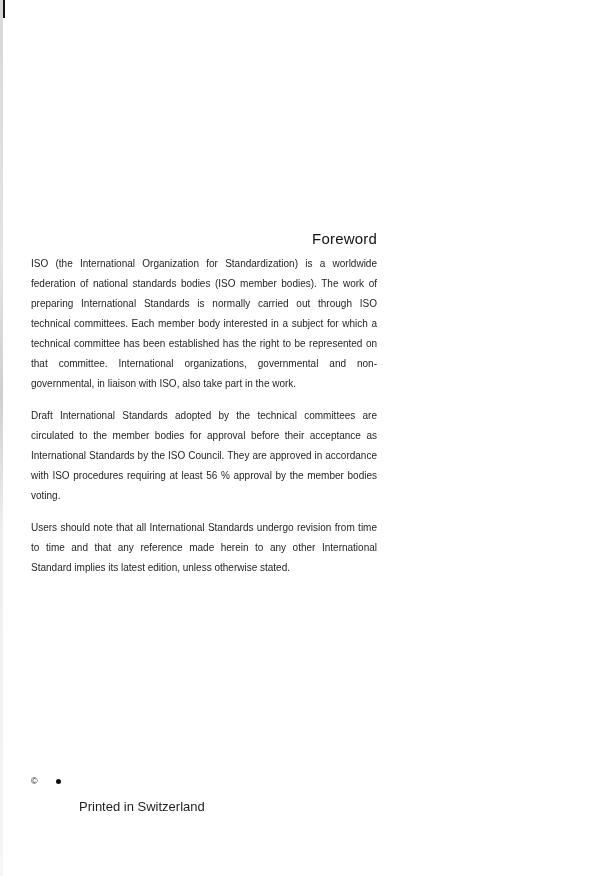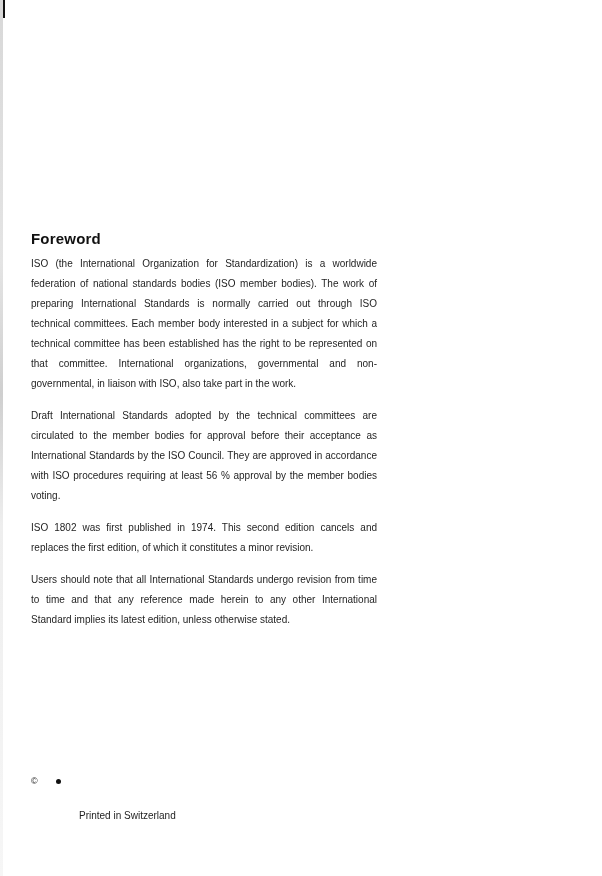"Foreword" .heading { font-weight: bold -> normal; text-align: none -> right }
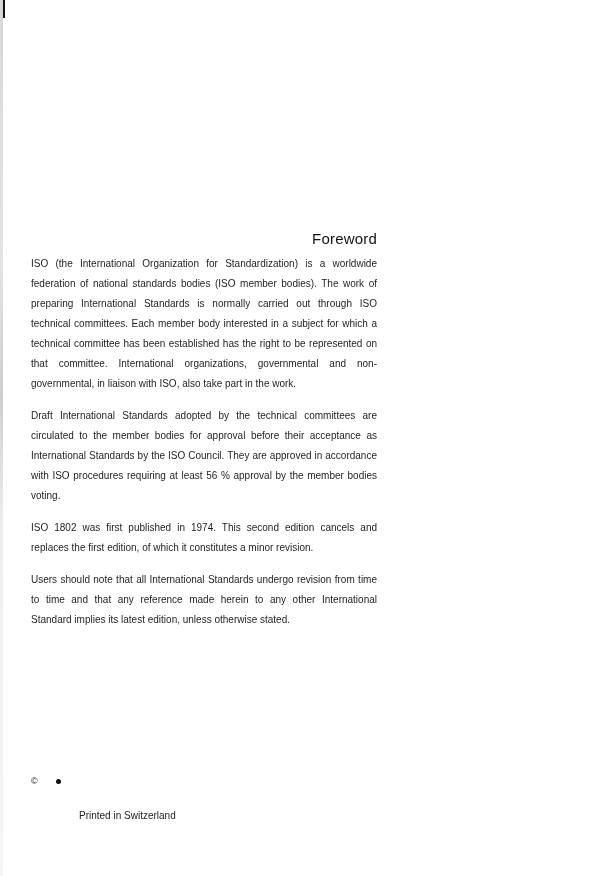"ISO 1802 was first published" p.para { html: <p>ISO 1802 was first published in 1974. This second edition cancels and replaces the first edition, of which it constitutes a minor revision.</p> -> none }
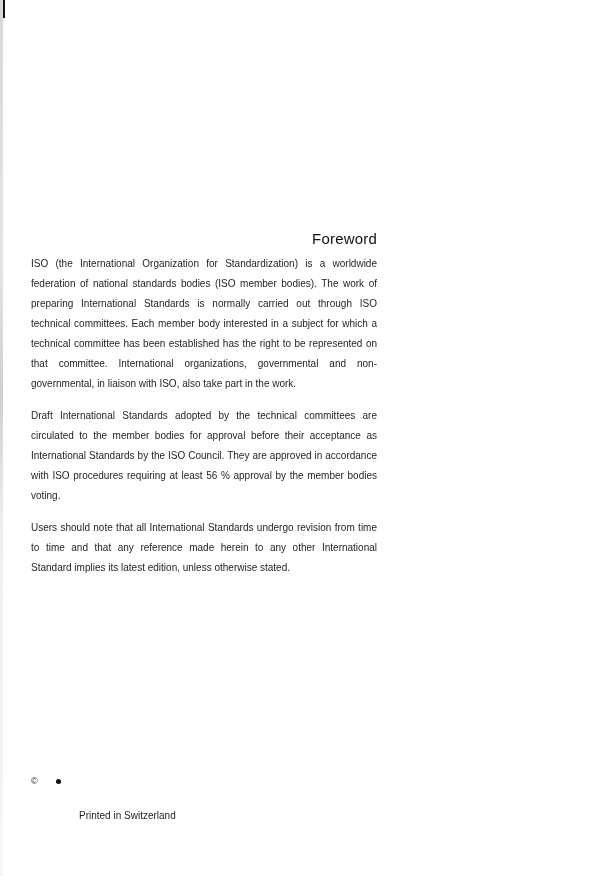"Printed in Switzerland" .printed { font-size: 10px -> 13px; margin-top: 23px -> 14px }
